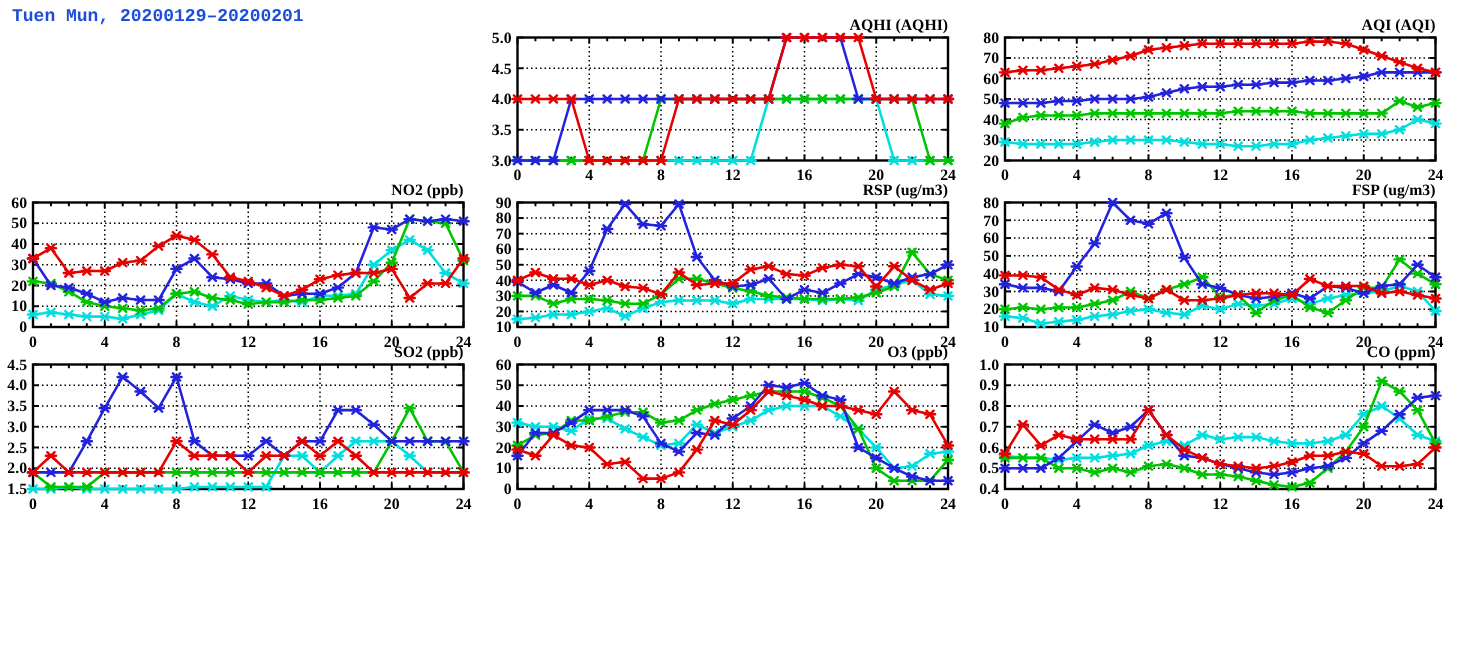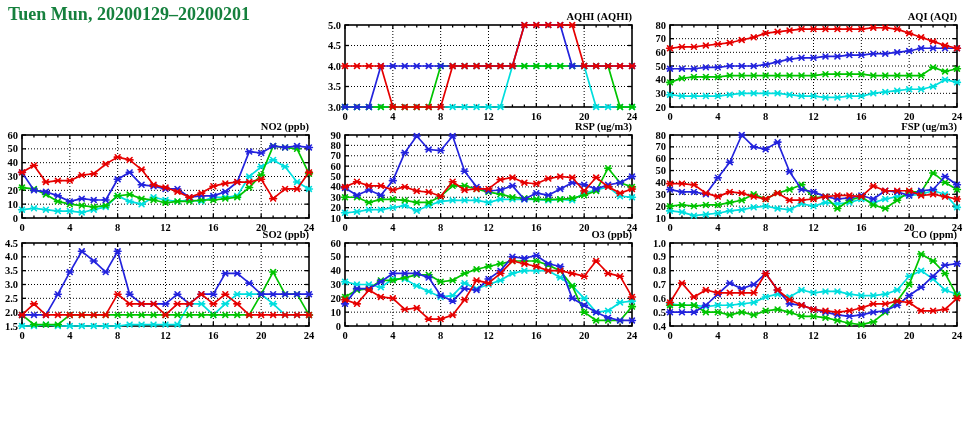"Tuen Mun, 20200129–20200201" #page-title { color: #15803d -> #1d4ed8; font-family: Liberation Serif, serif -> Liberation Mono, monospace; font-size: 18px -> 12px }
